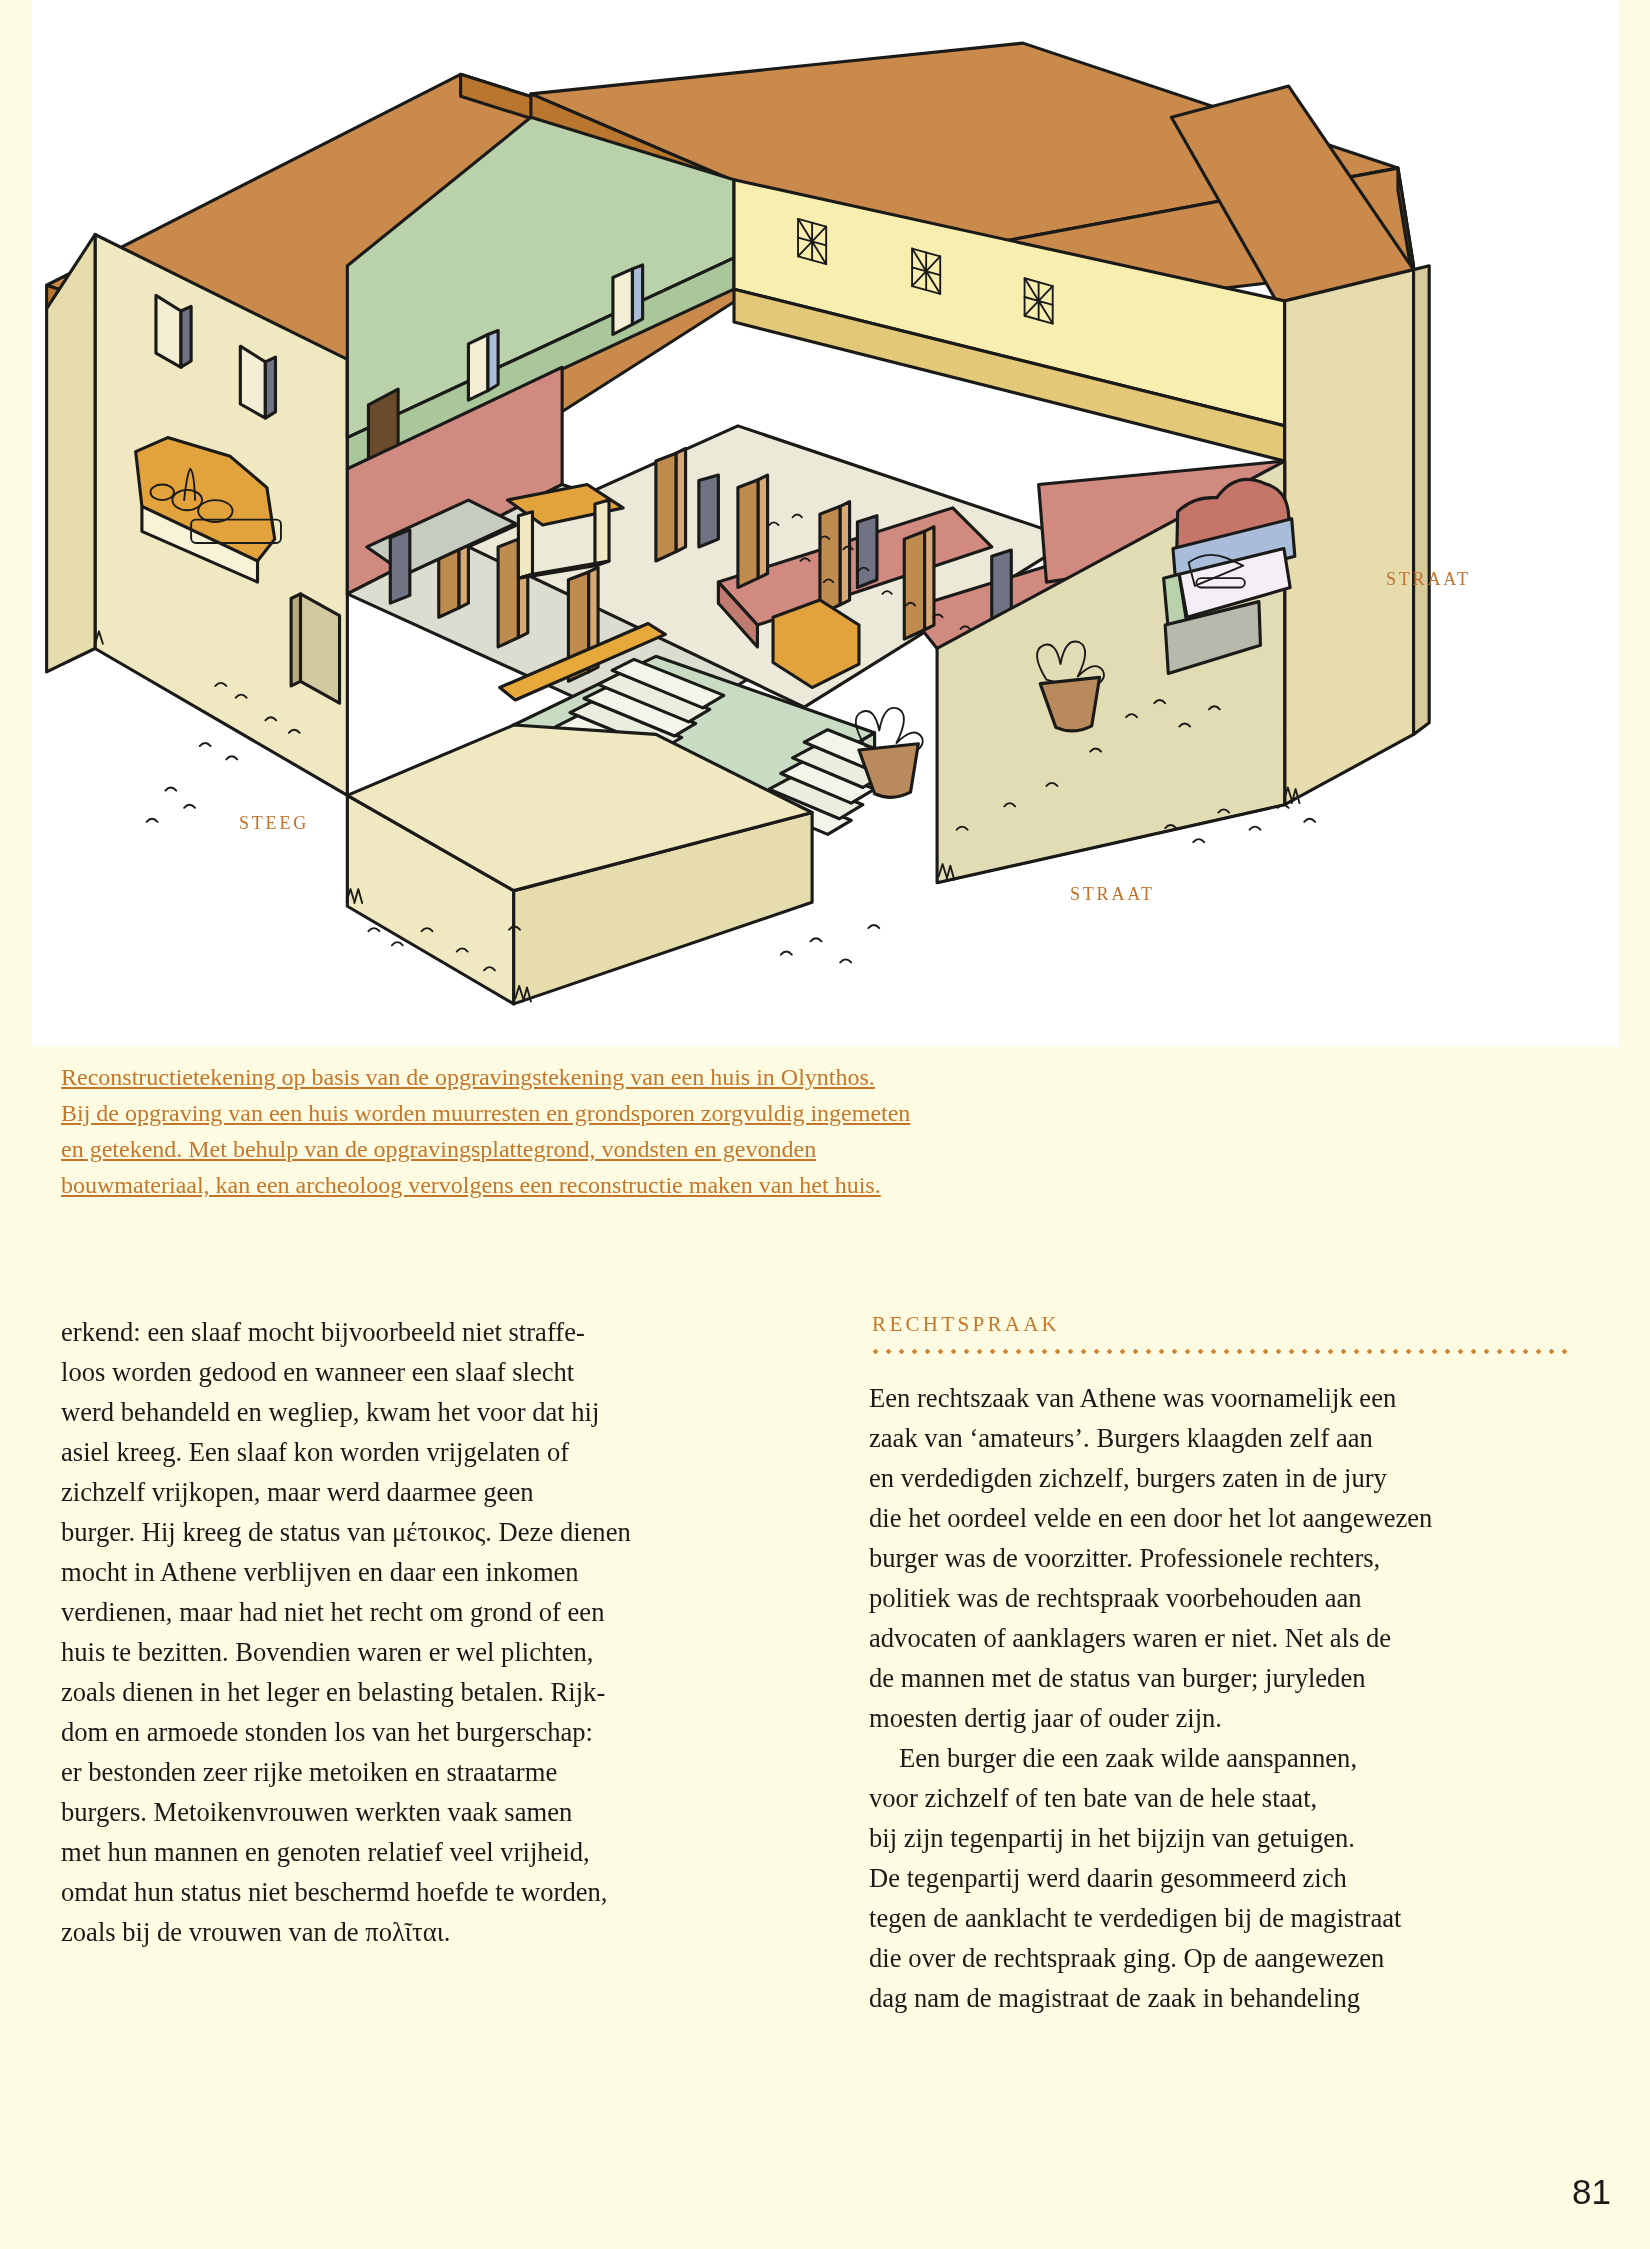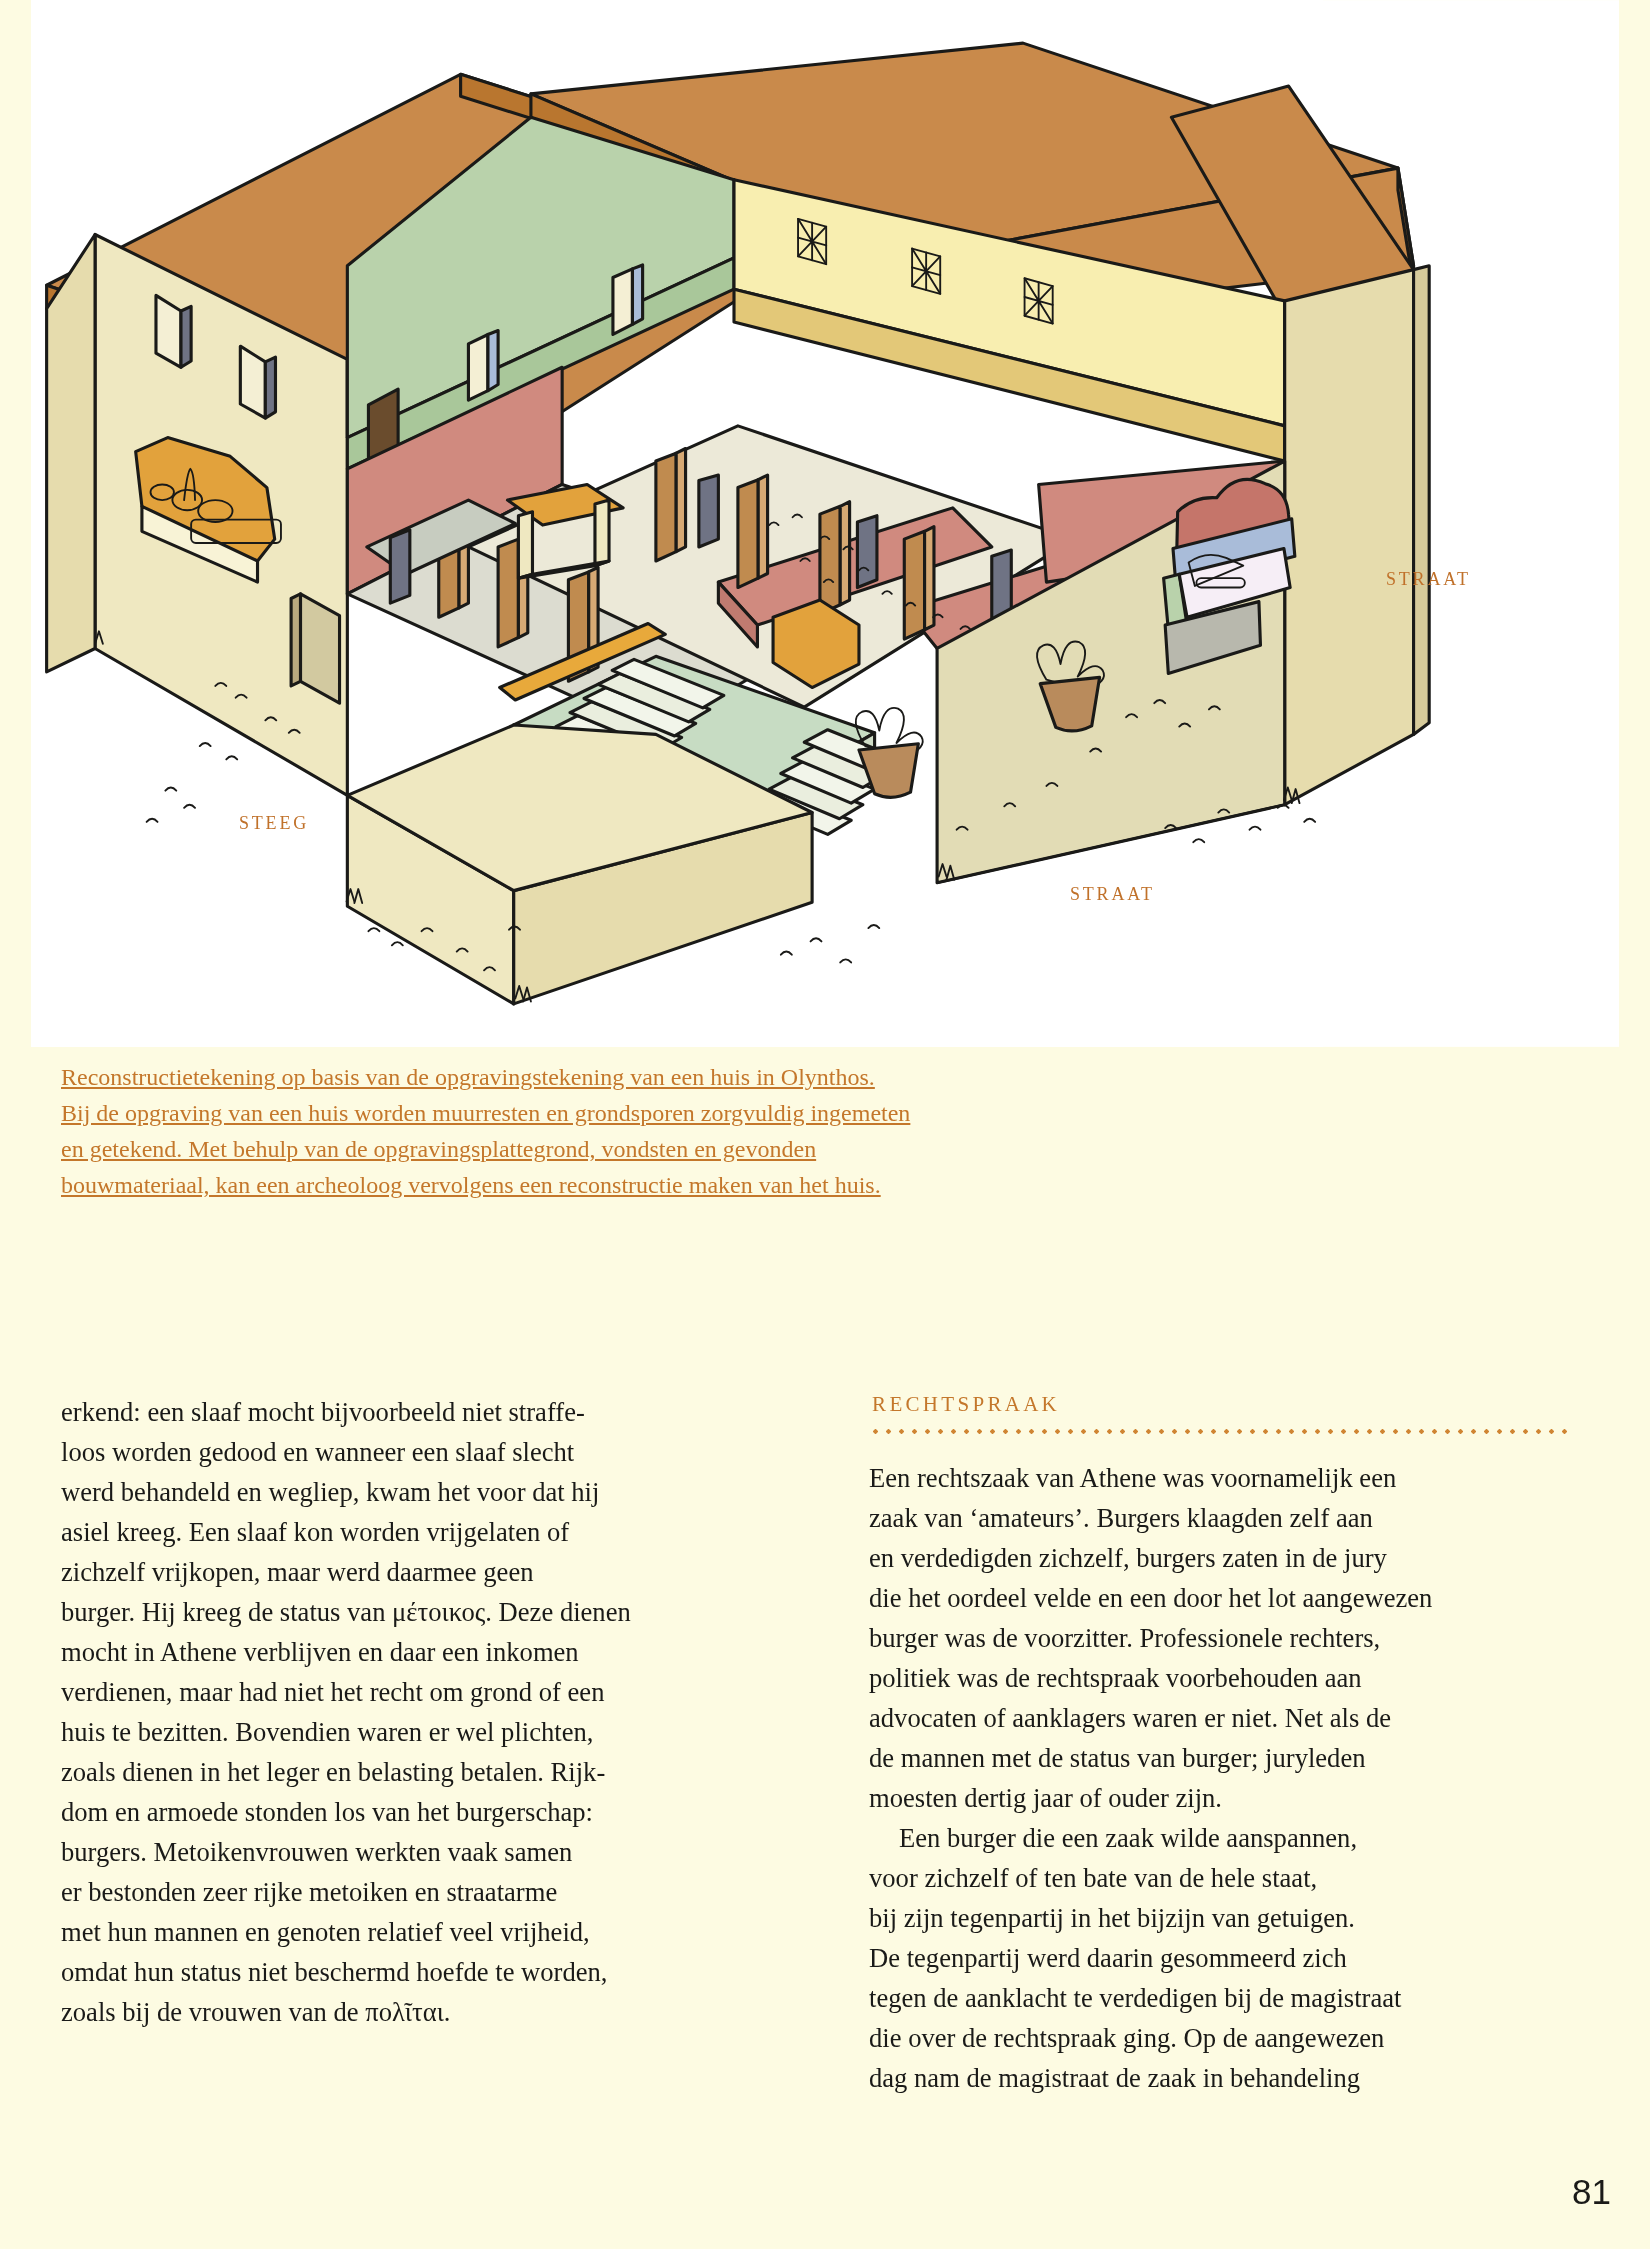"erkend: een slaaf mocht bijvoorbeeld" #columns { top: 1392px -> 1312px }
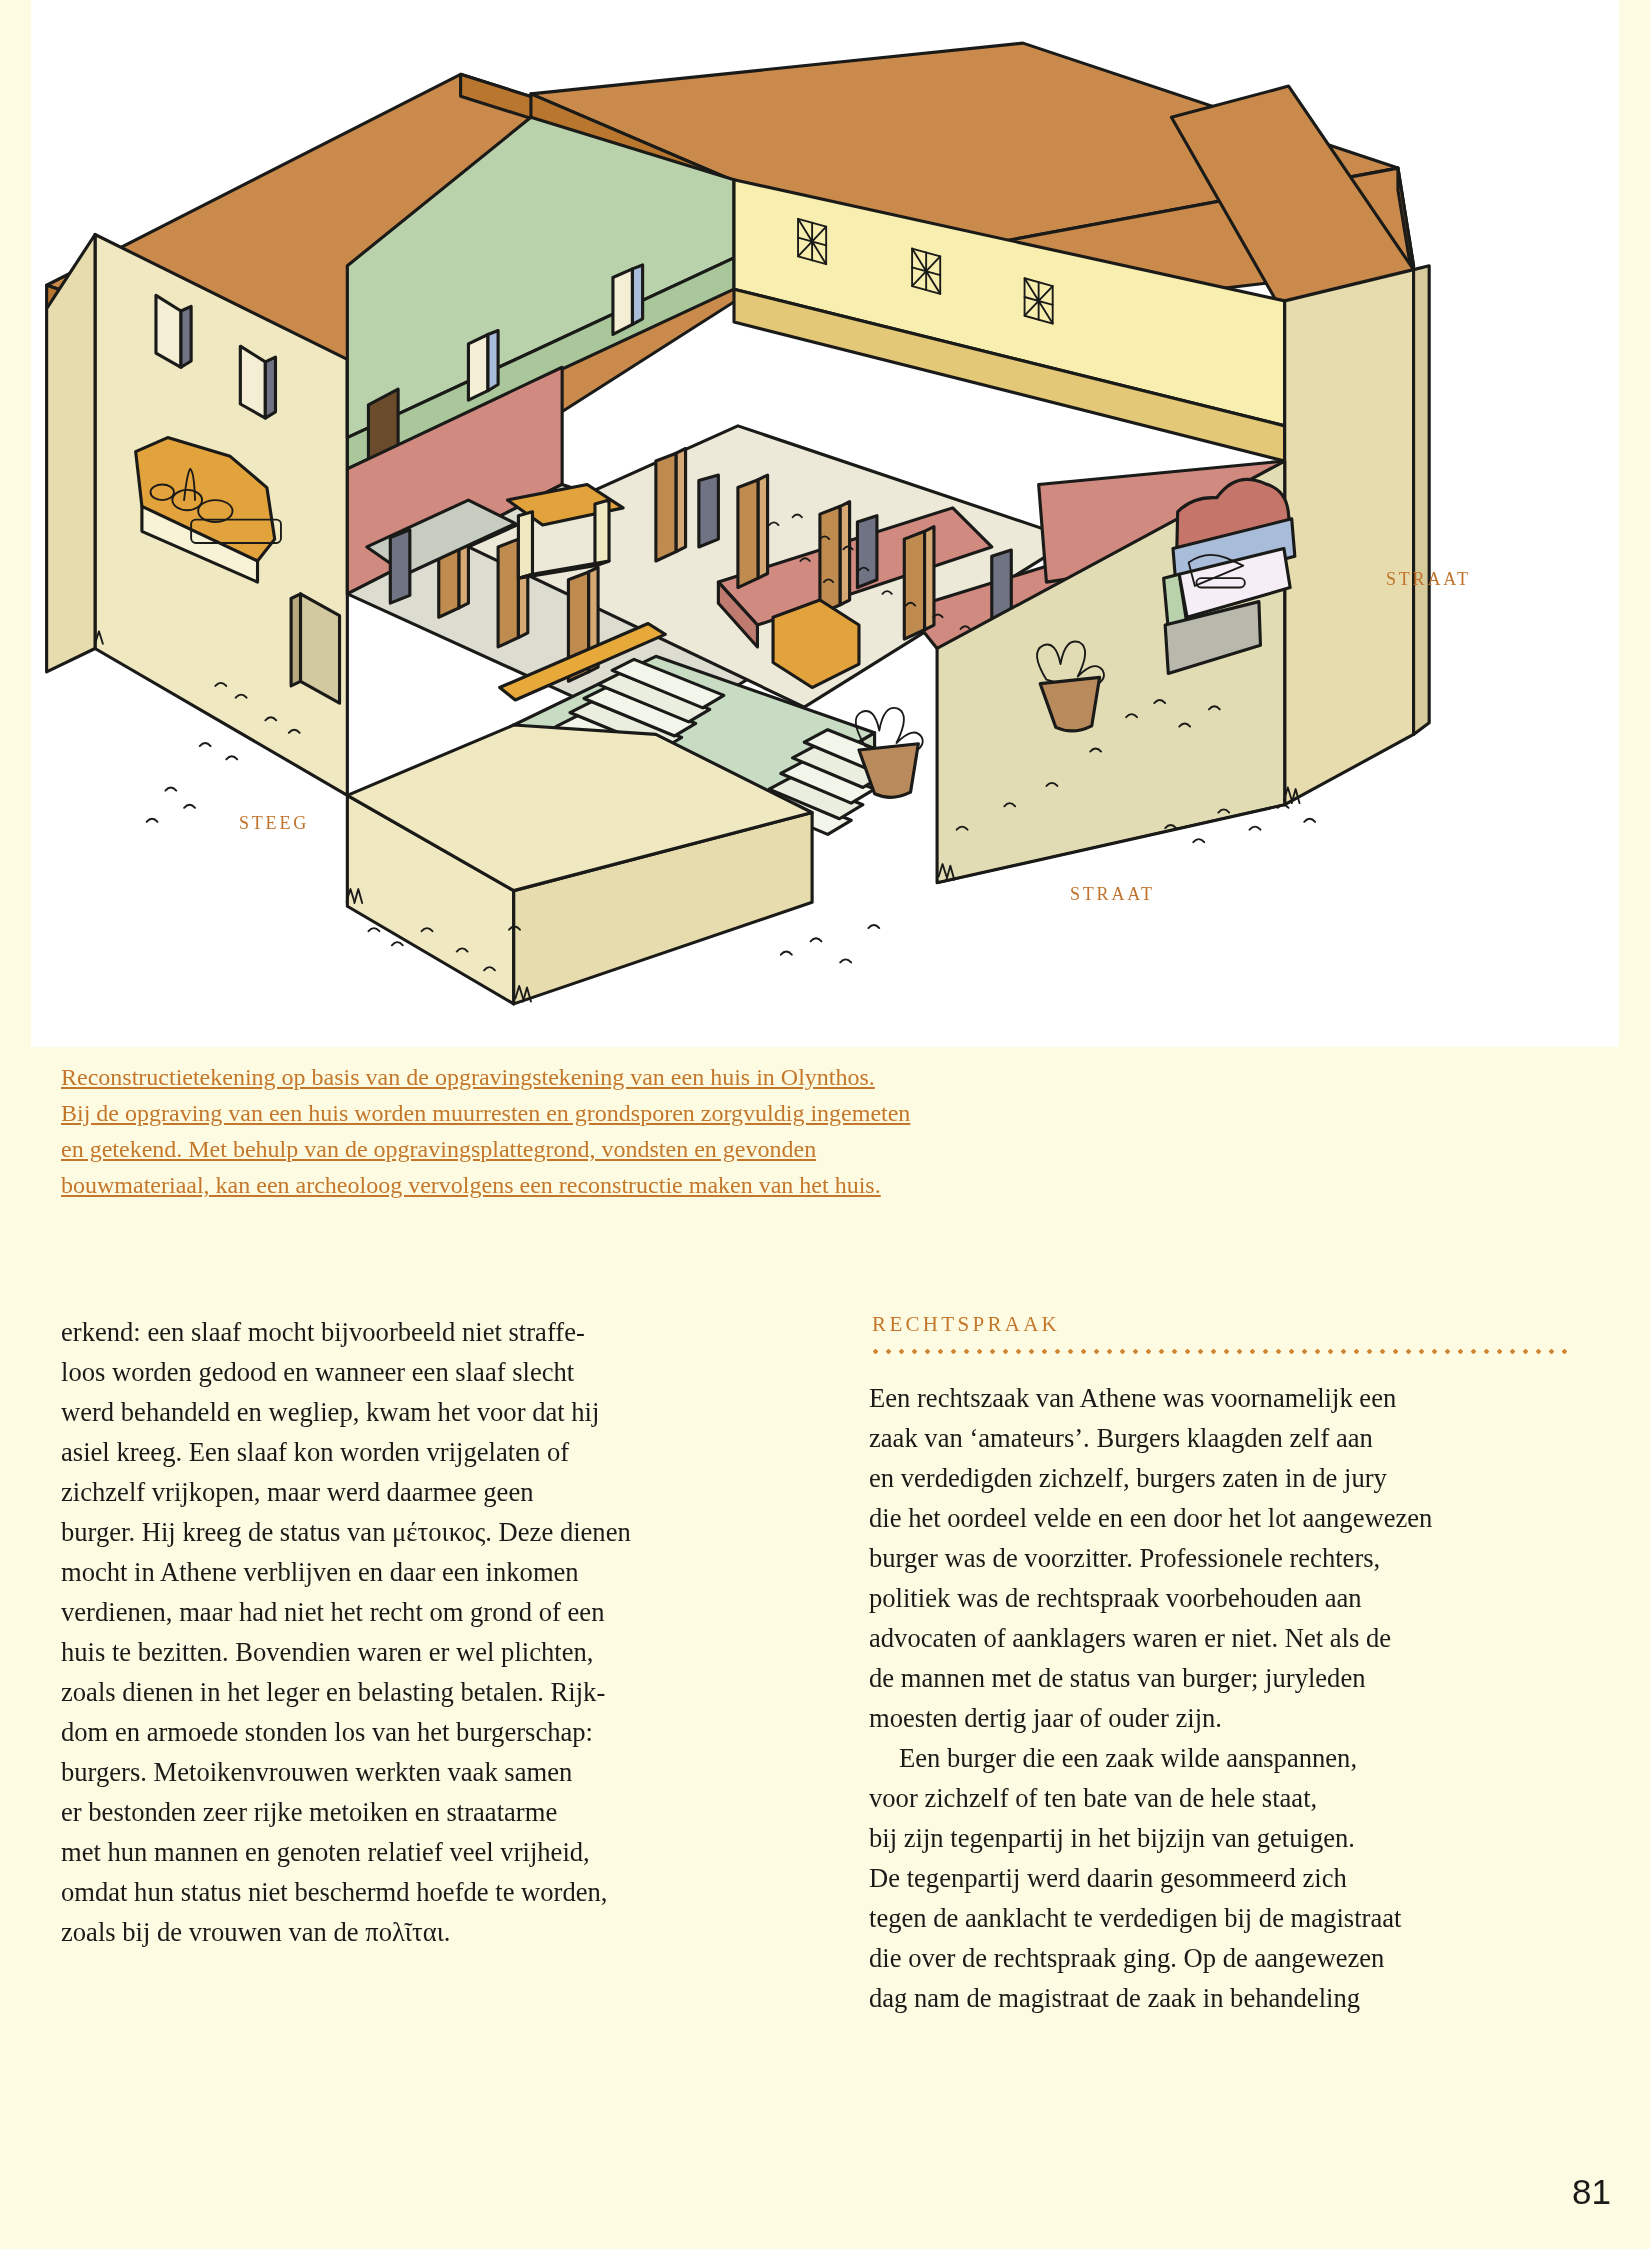"burgers. Metoikenvrouwen werkten vaak" span.ln { order: before "er bestonden zeer rijke metoiken" -> after "er bestonden zeer rijke metoiken" }
